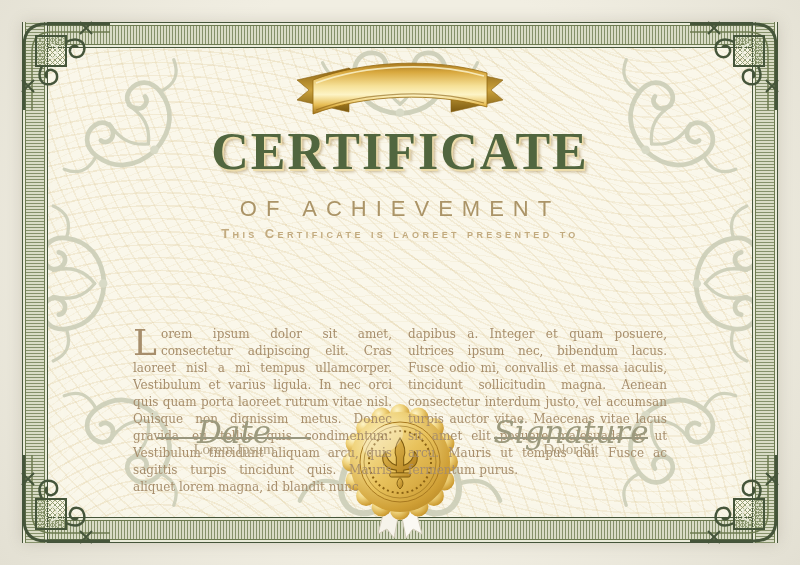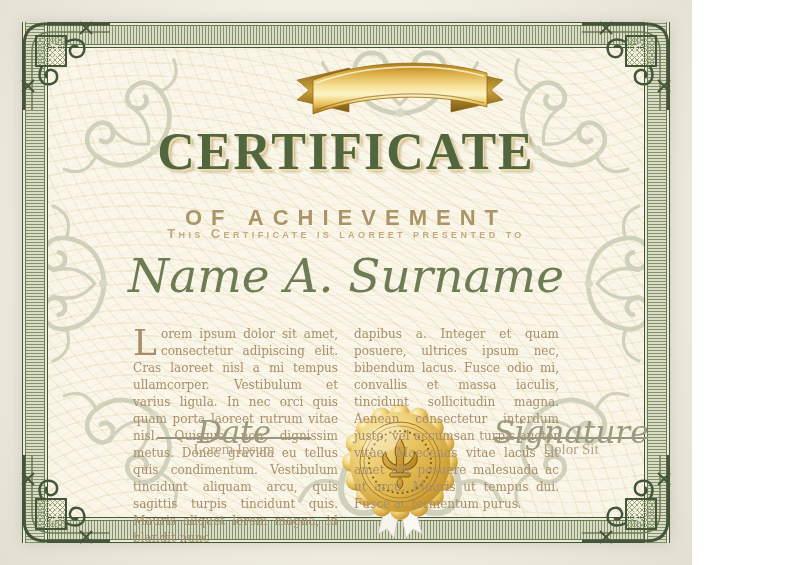"CERTIFICATE" .page { width: 692px -> 800px }
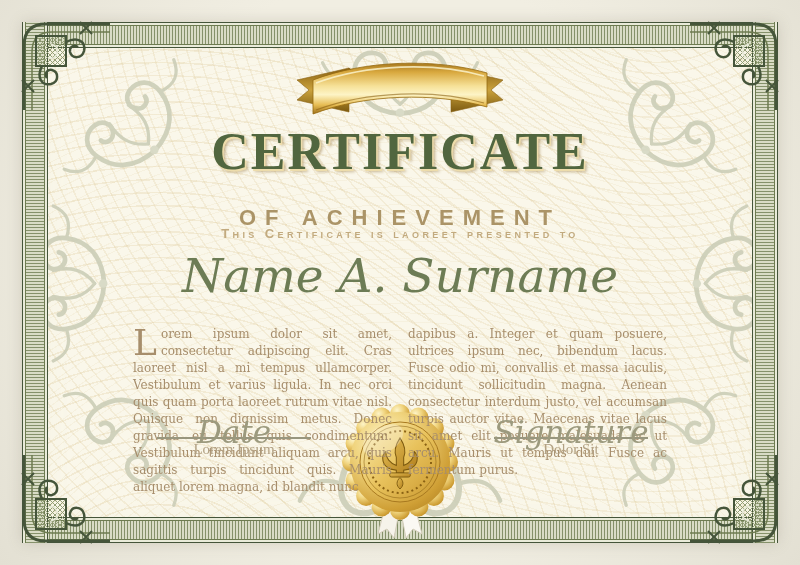"OF ACHIEVEMENT" .subtitle { font-weight: bold -> normal; top: 205px -> 196px }
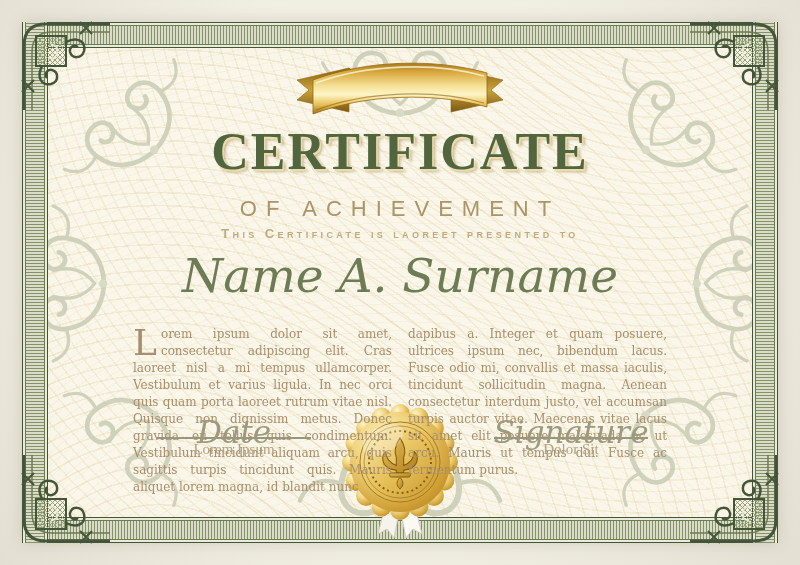"Name A. Surname" div.txt { html: <div>Name A. Surname</div> -> none }
